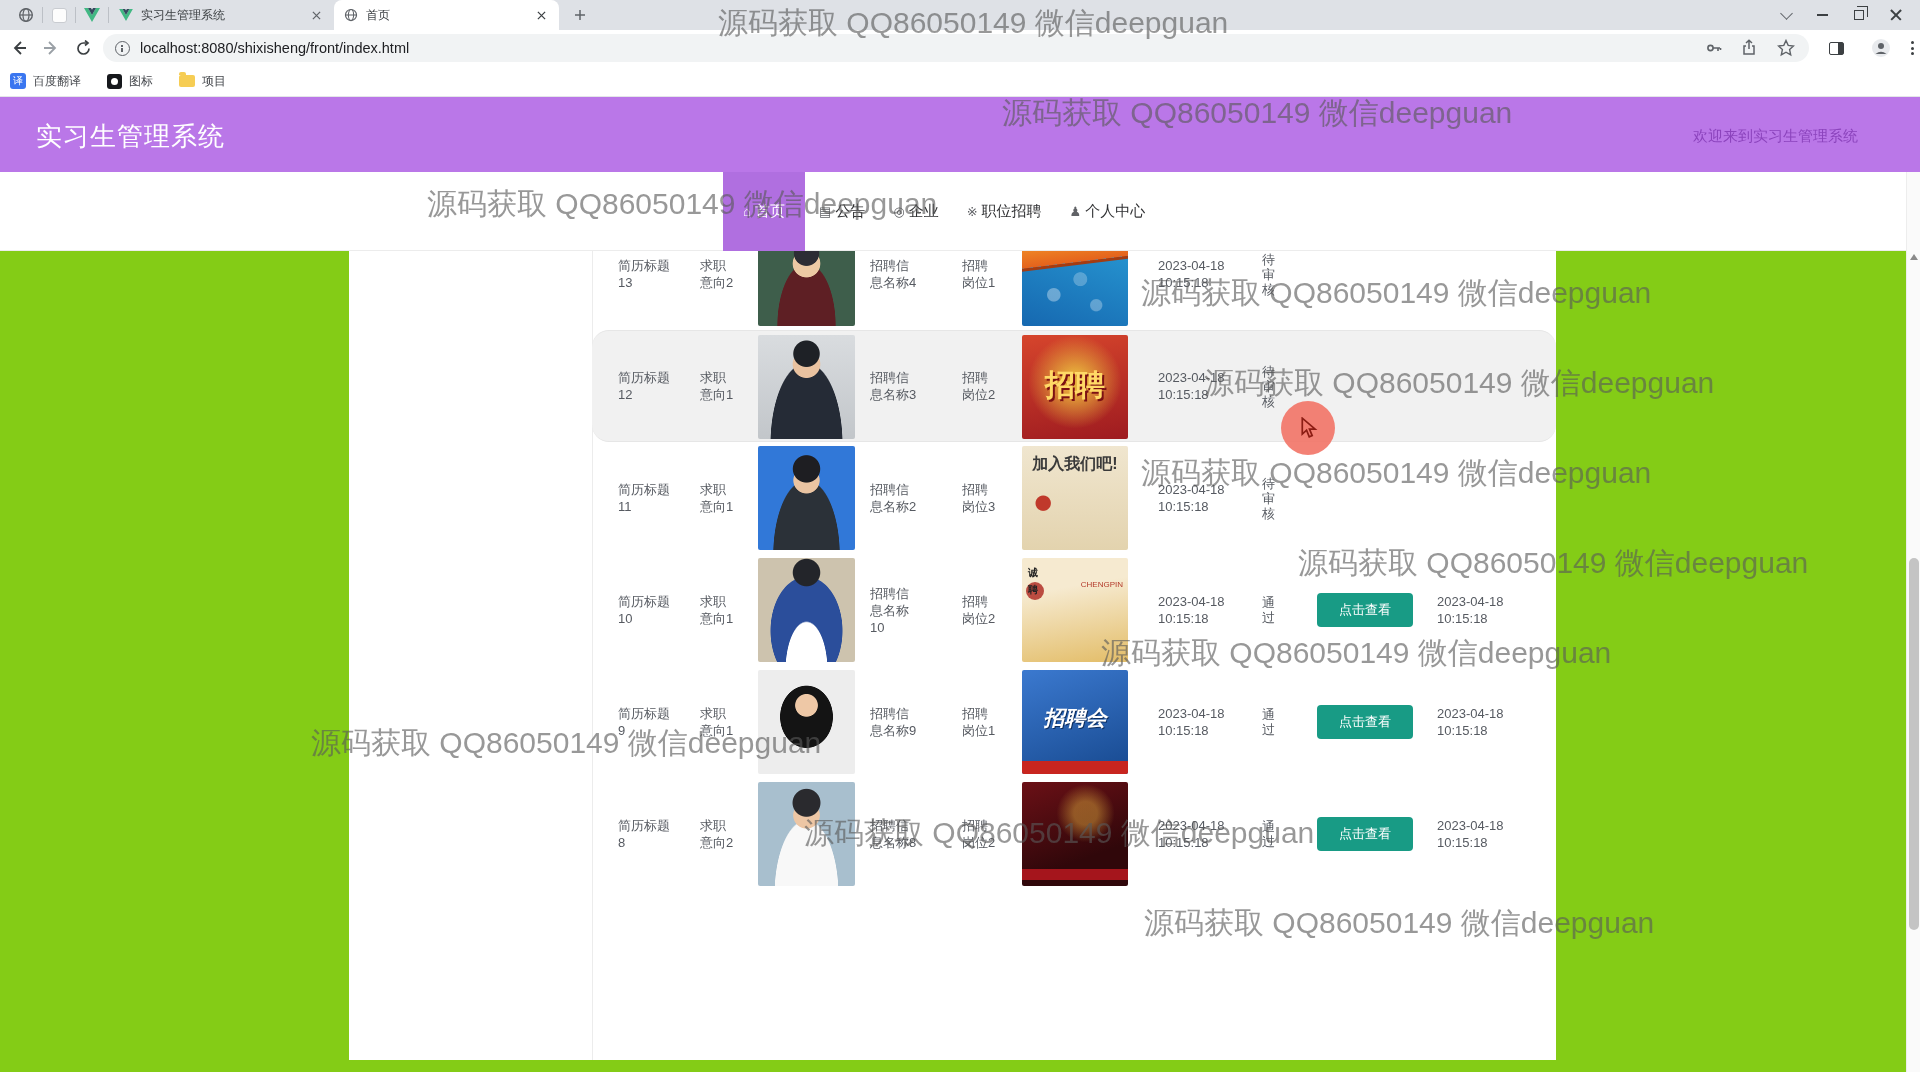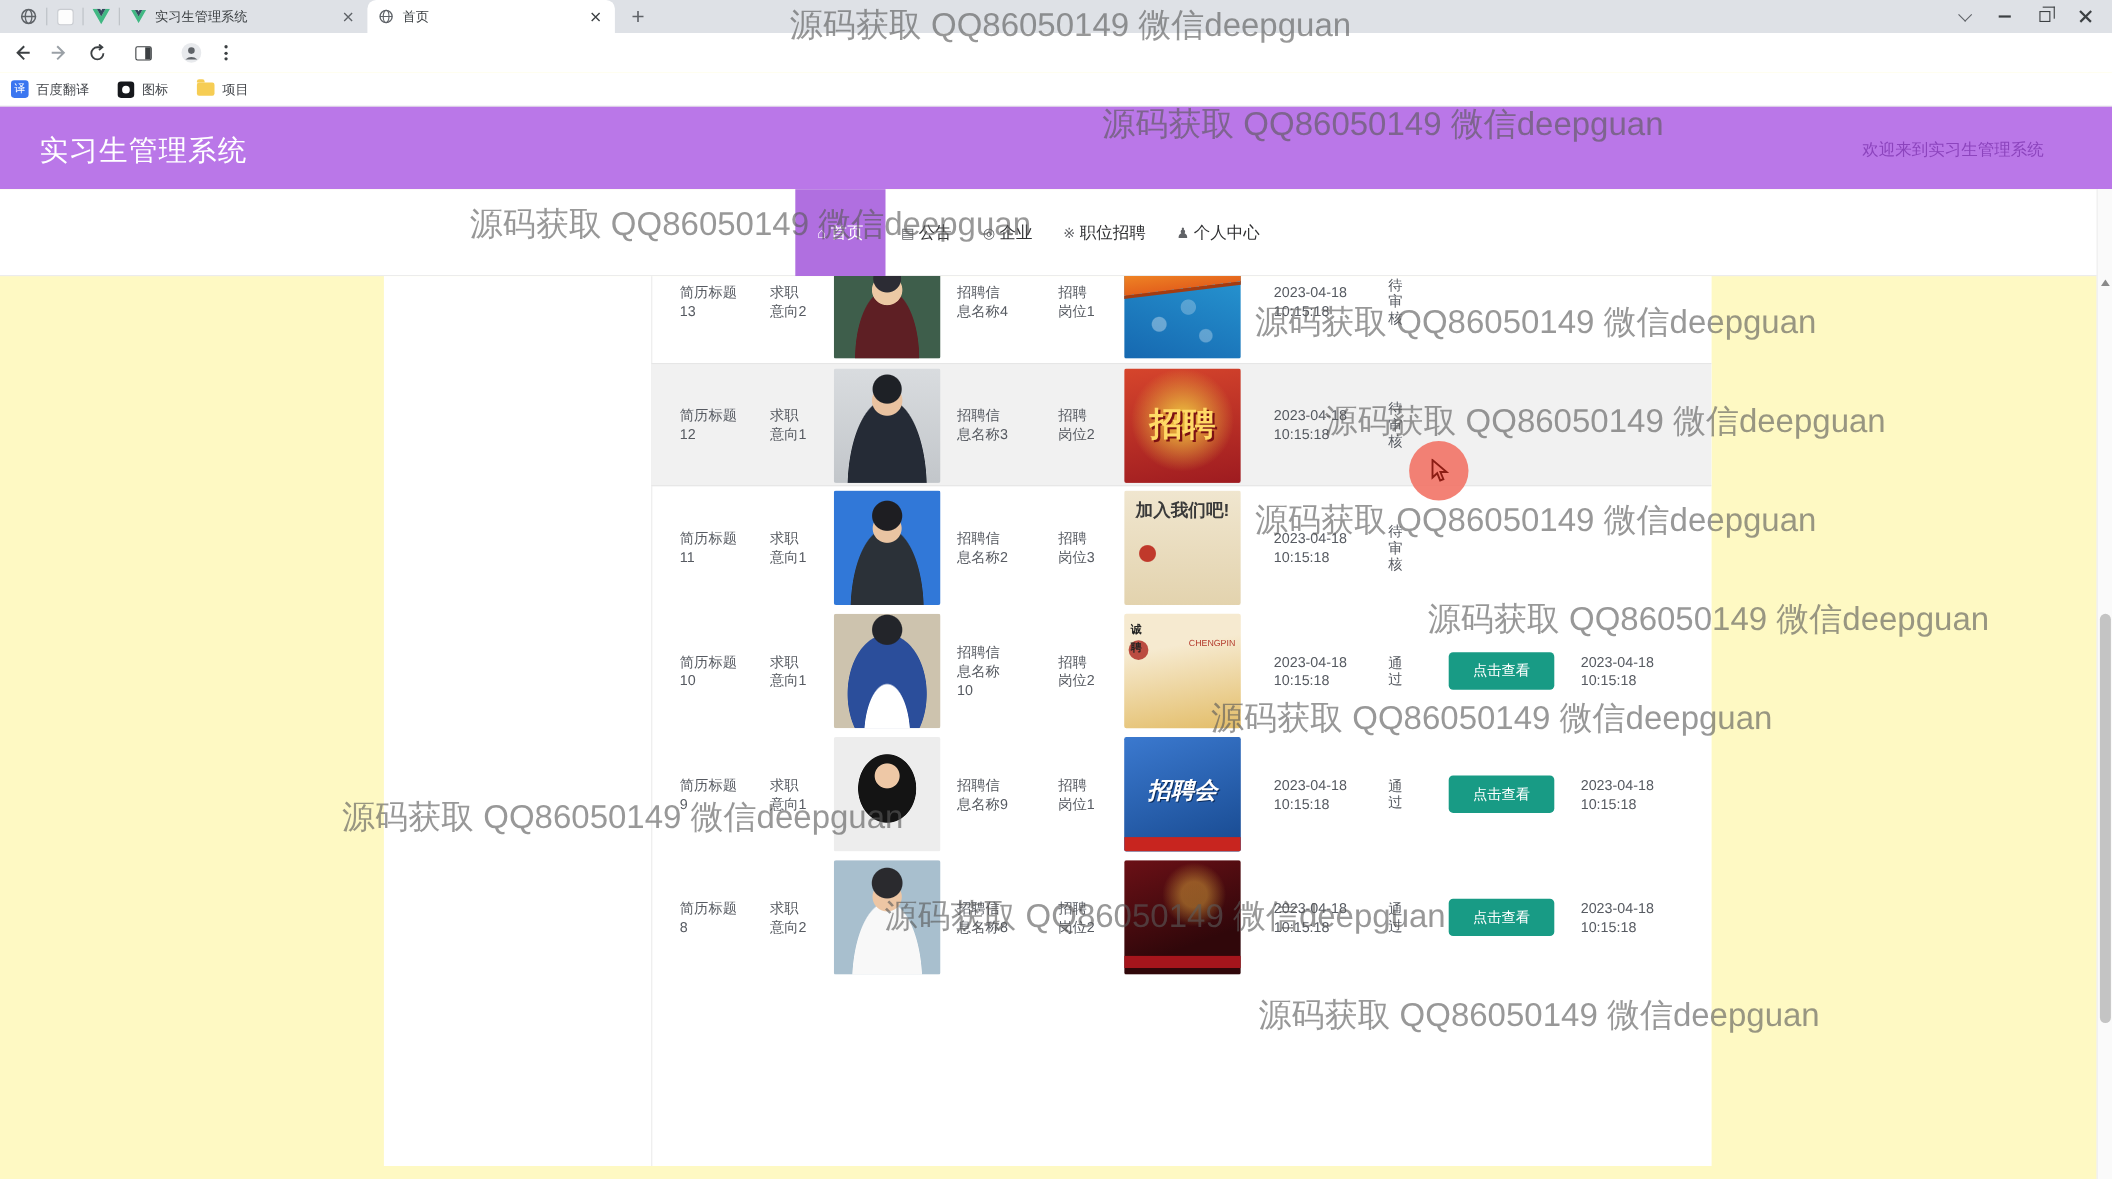"实习生管理系统" #stage { background: #fef9c3 -> #84cc16 }
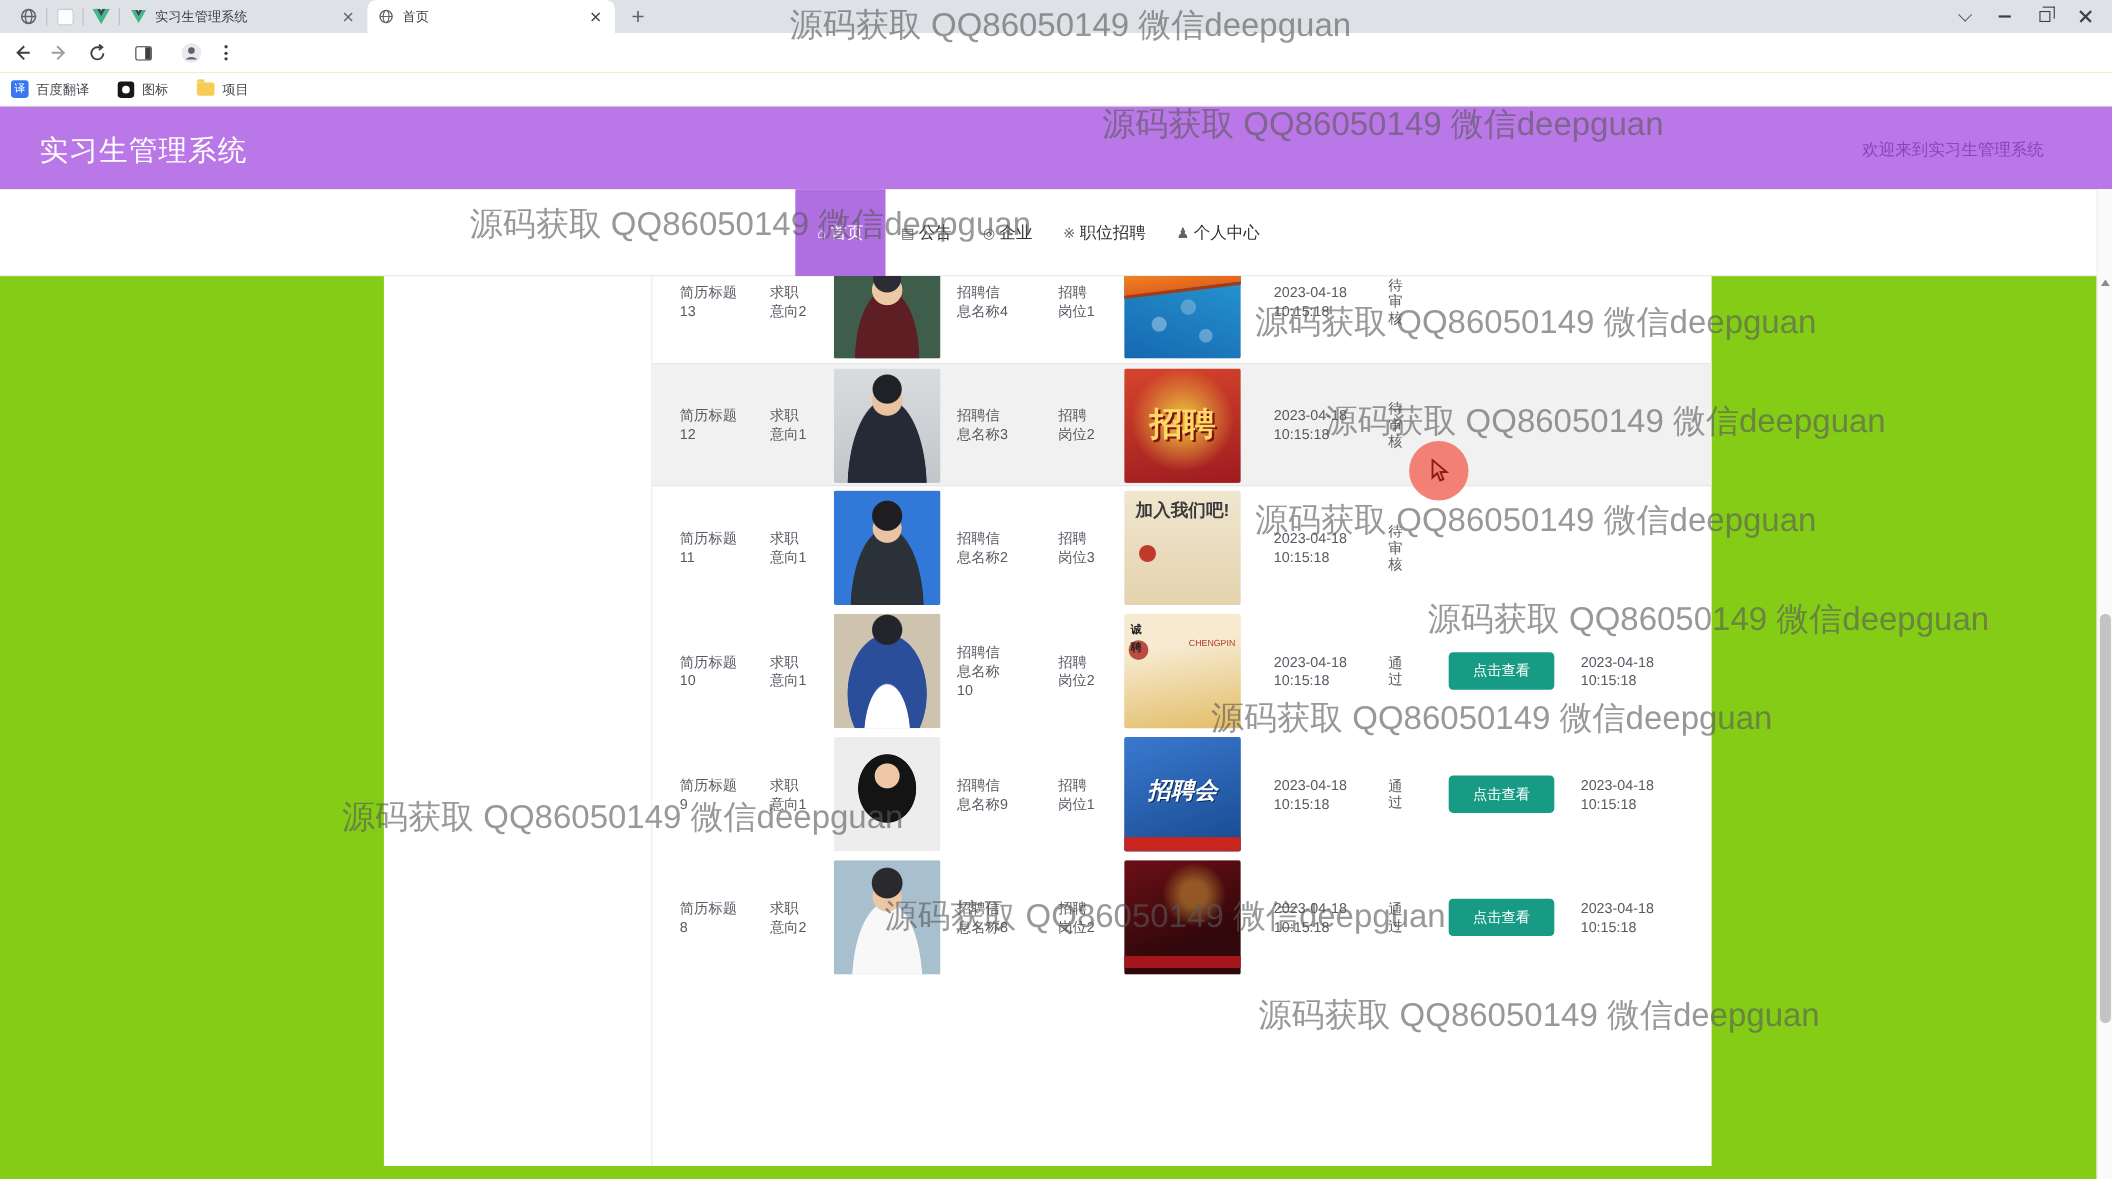"localhost:8080/shixisheng/front/index.ht" div { html: none -> <div> <span></span> <span>localhost:8080/shixisheng/front/index.html</span> <span> <svg> <circle></circle> <path></path> </svg> </span> <span> <svg> <path></path> <path></path> </svg> </span> <span> <svg> <path></path> </svg> </span> </div> }
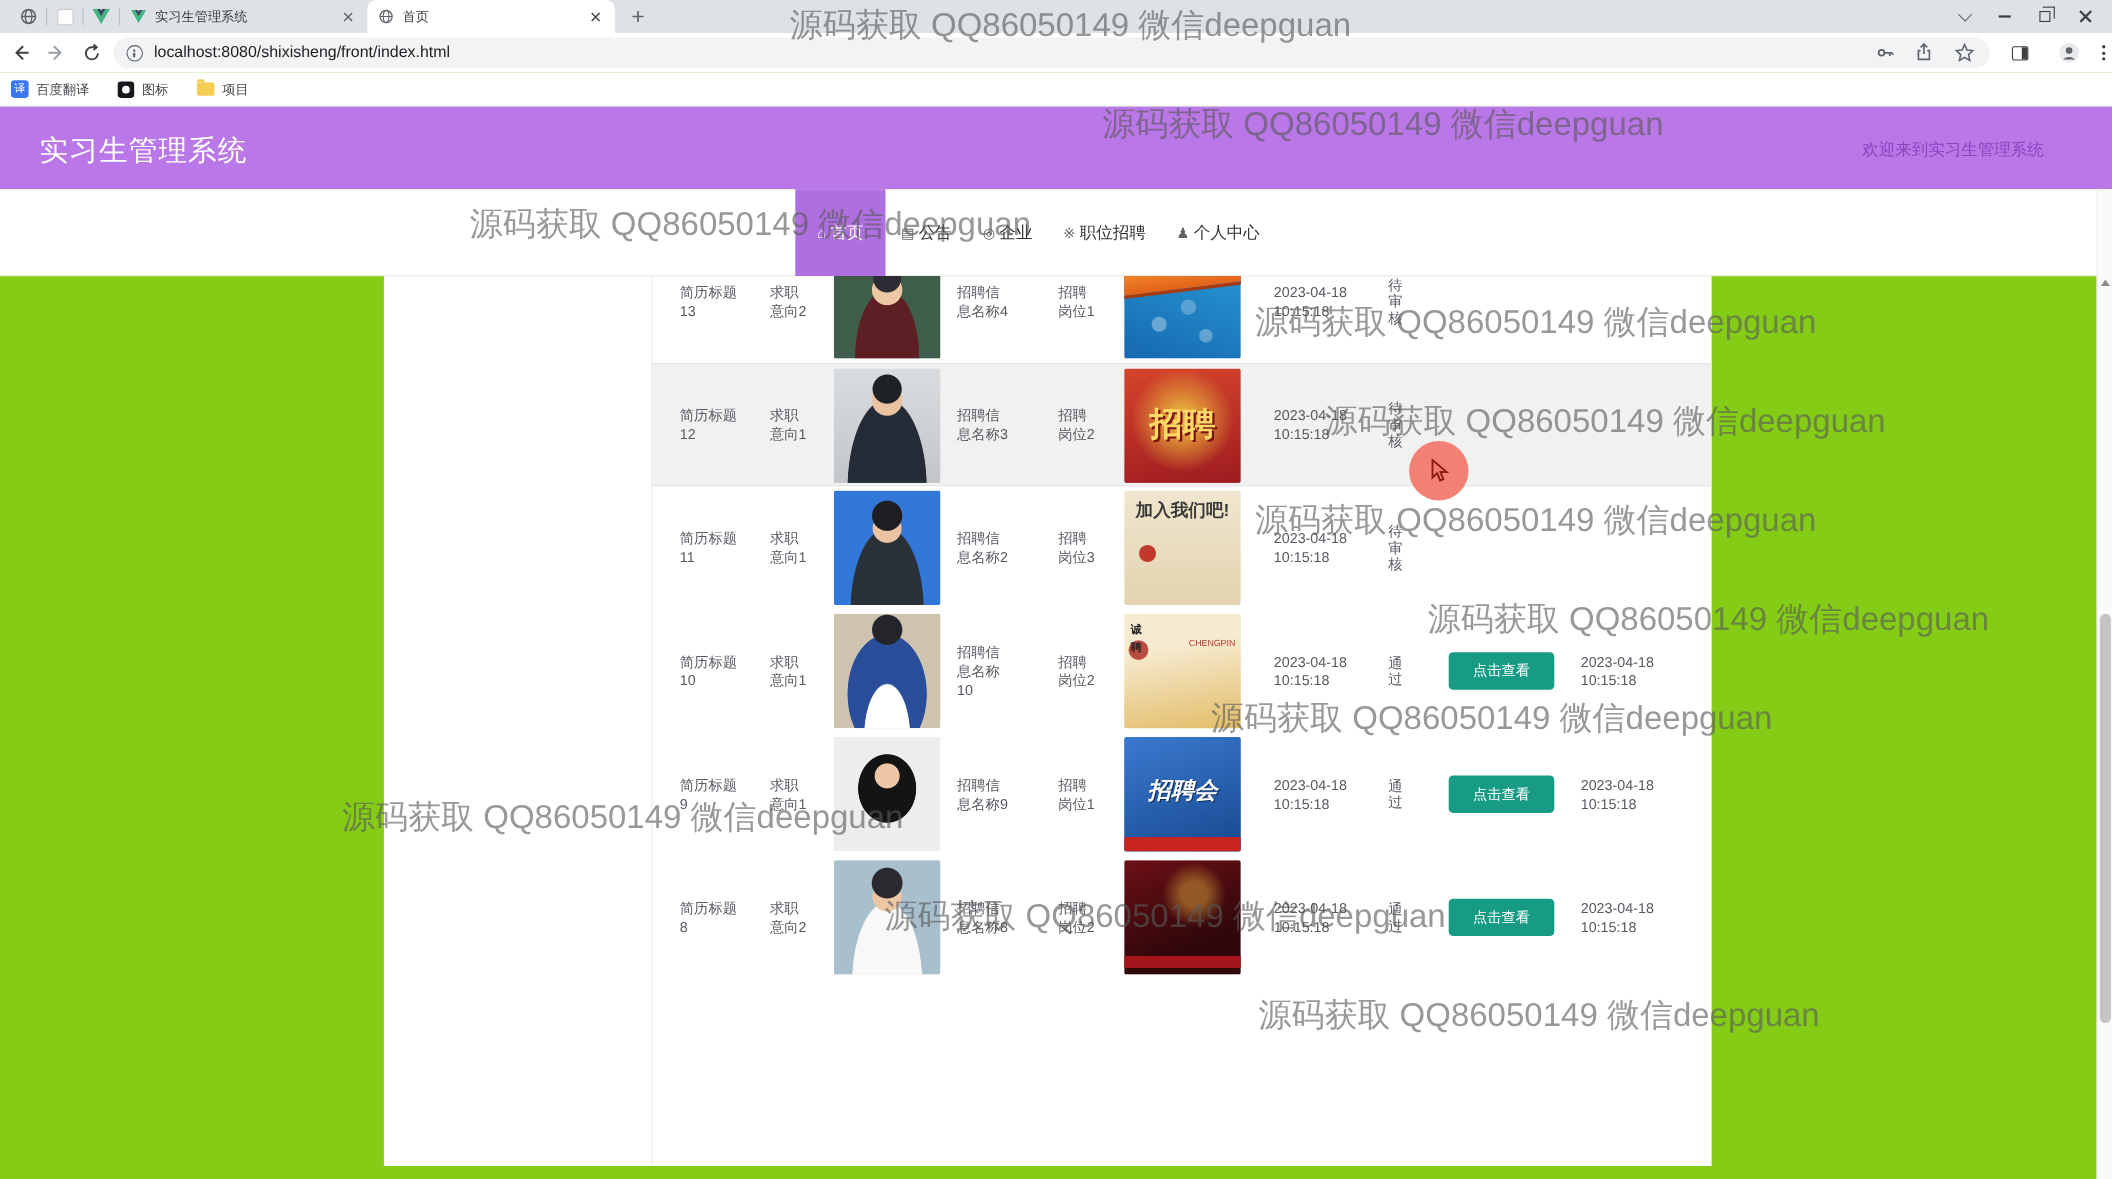"简历标题12" .trow.shaded { border-radius: none -> 17px }
